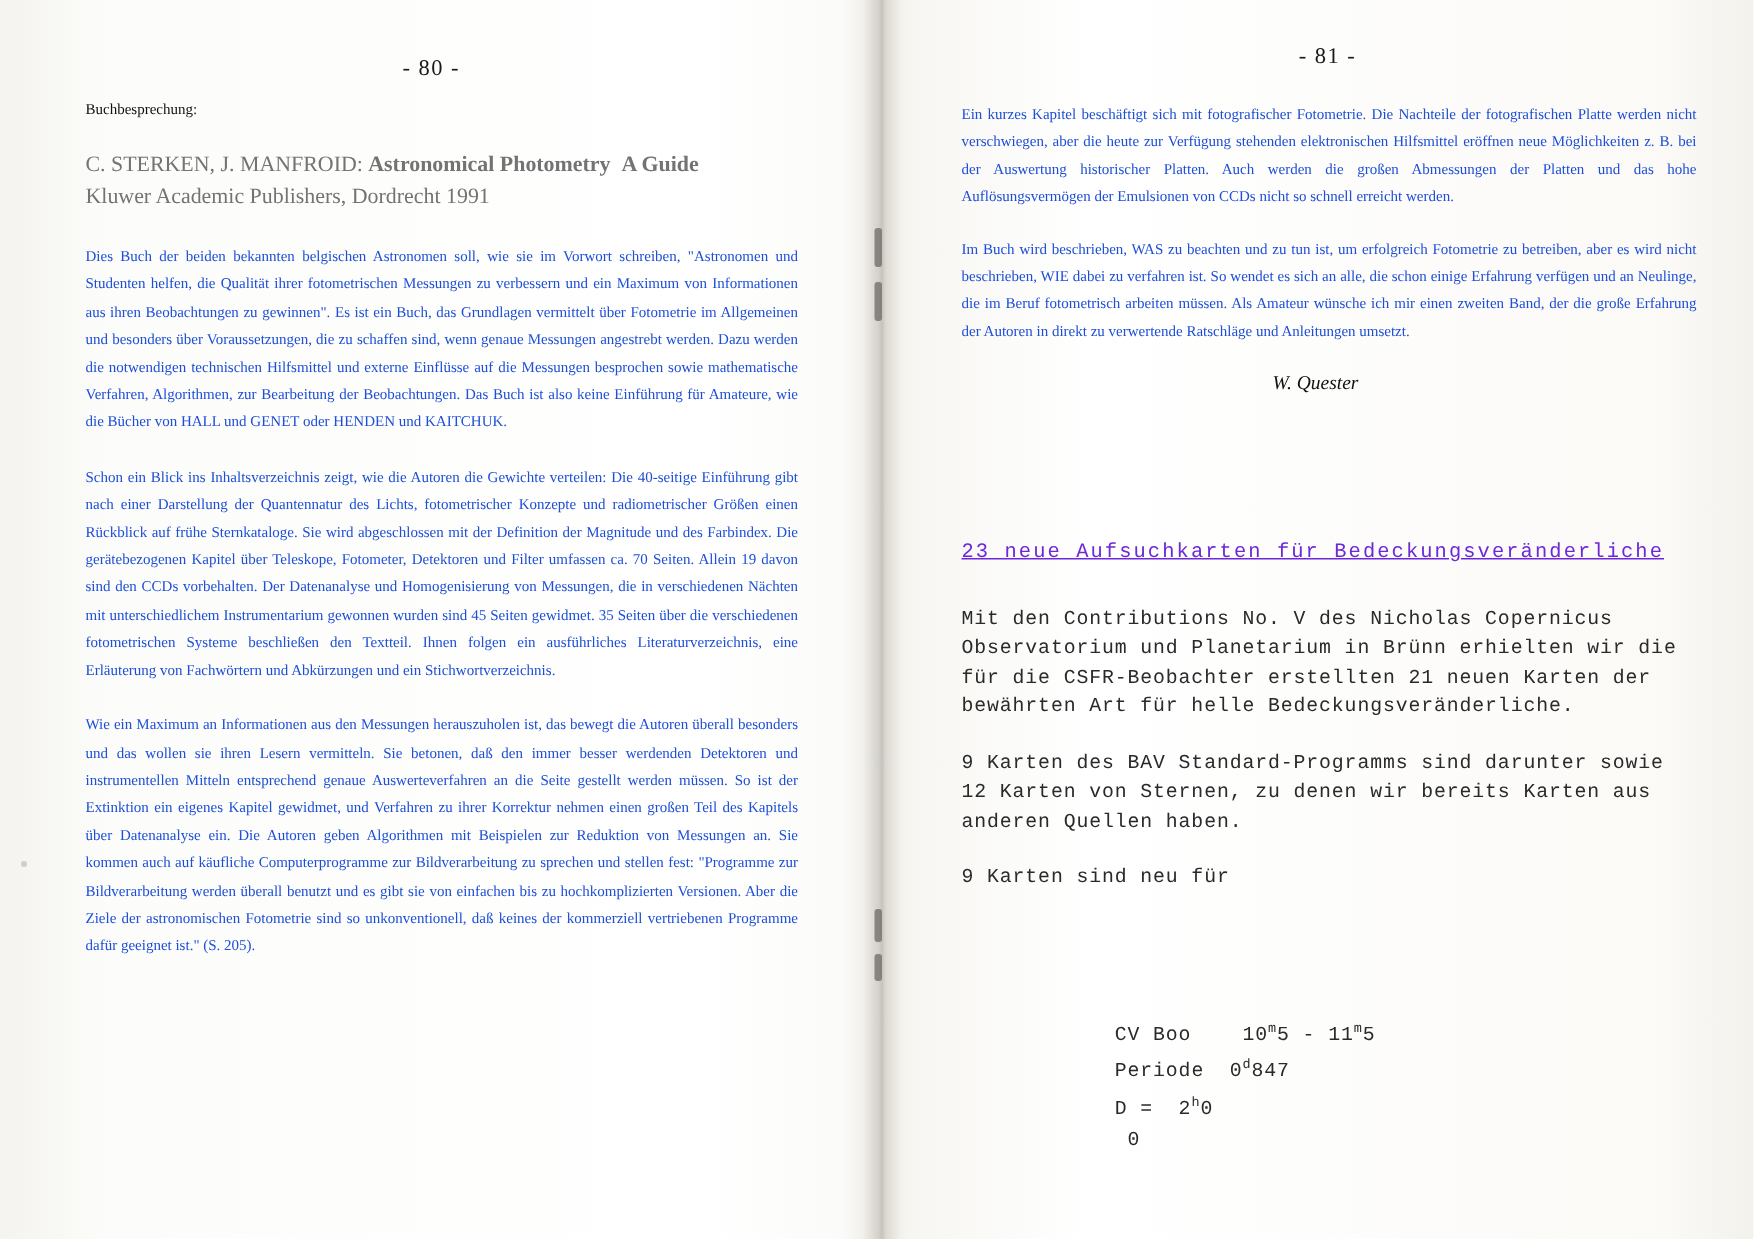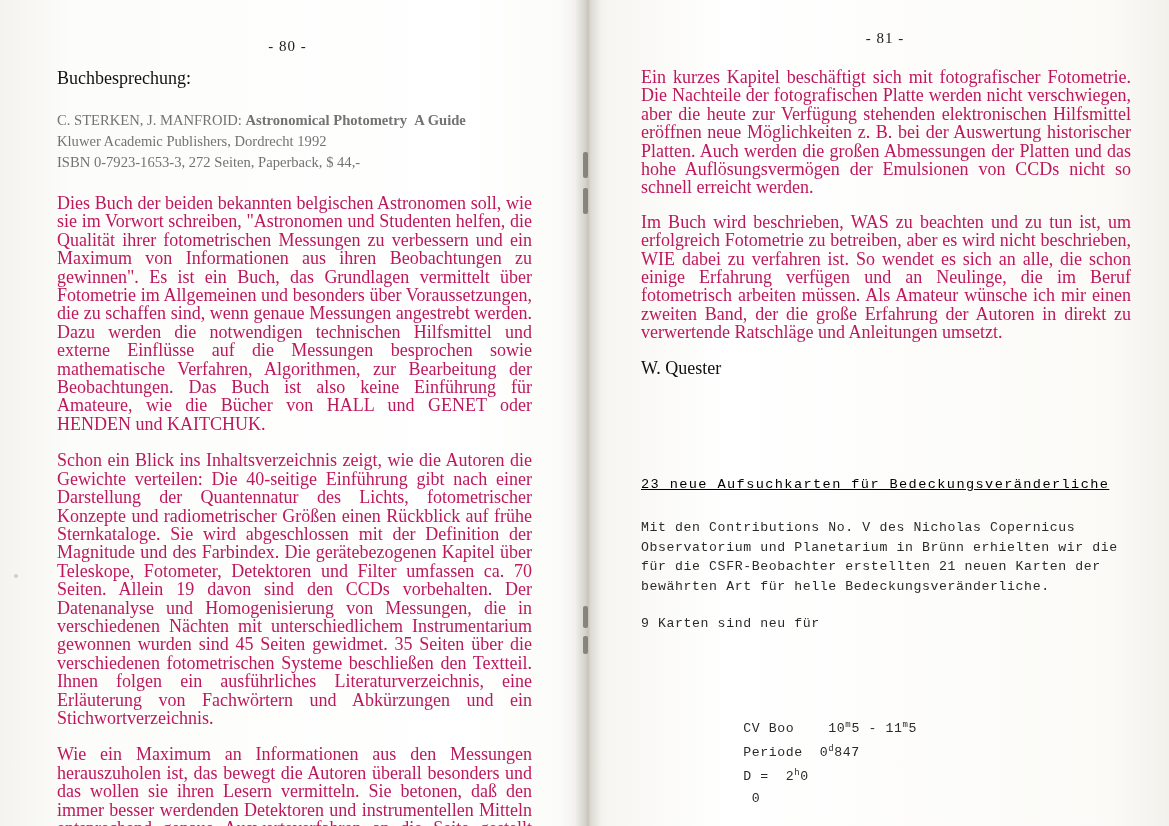"Buchbesprechung:" .section-label { font-size: 18px -> 10px }
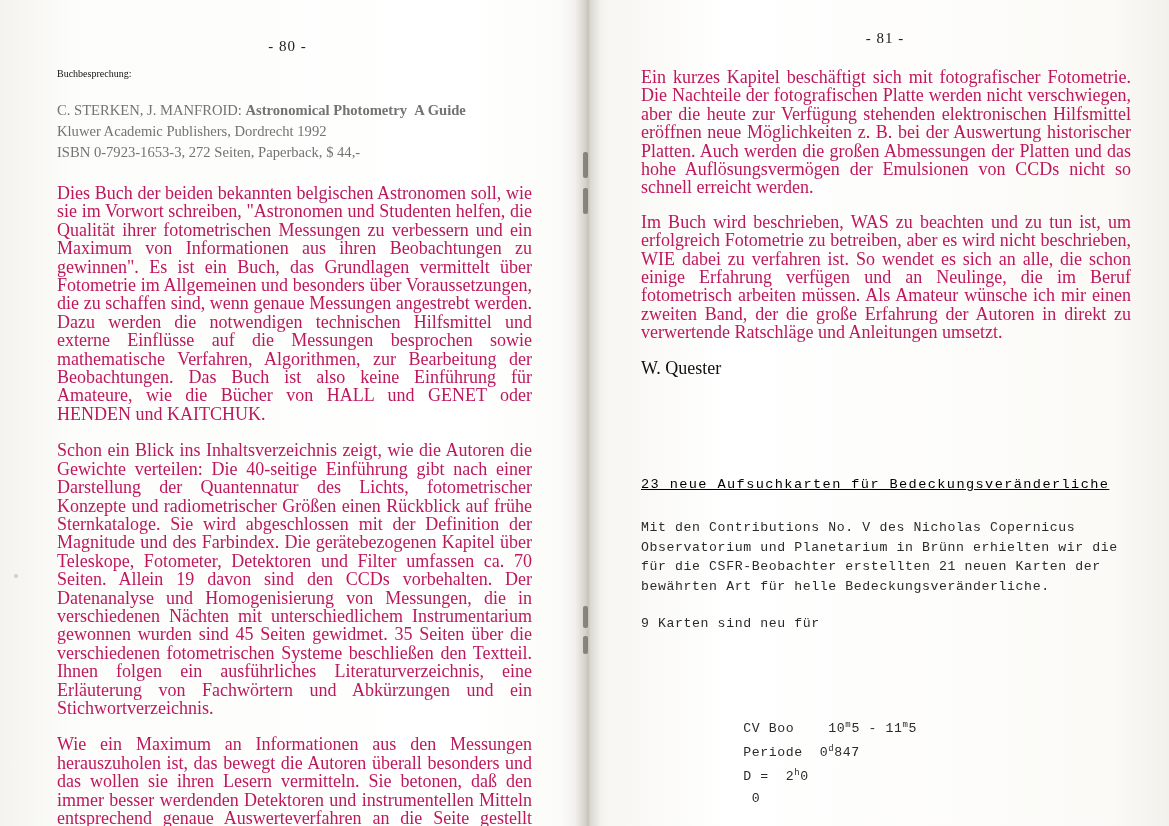"Ein kurzes Kapitel beschäftigt sich" p.para { color: #be185d -> #1d4ed8; font-size: 18px -> 10px }
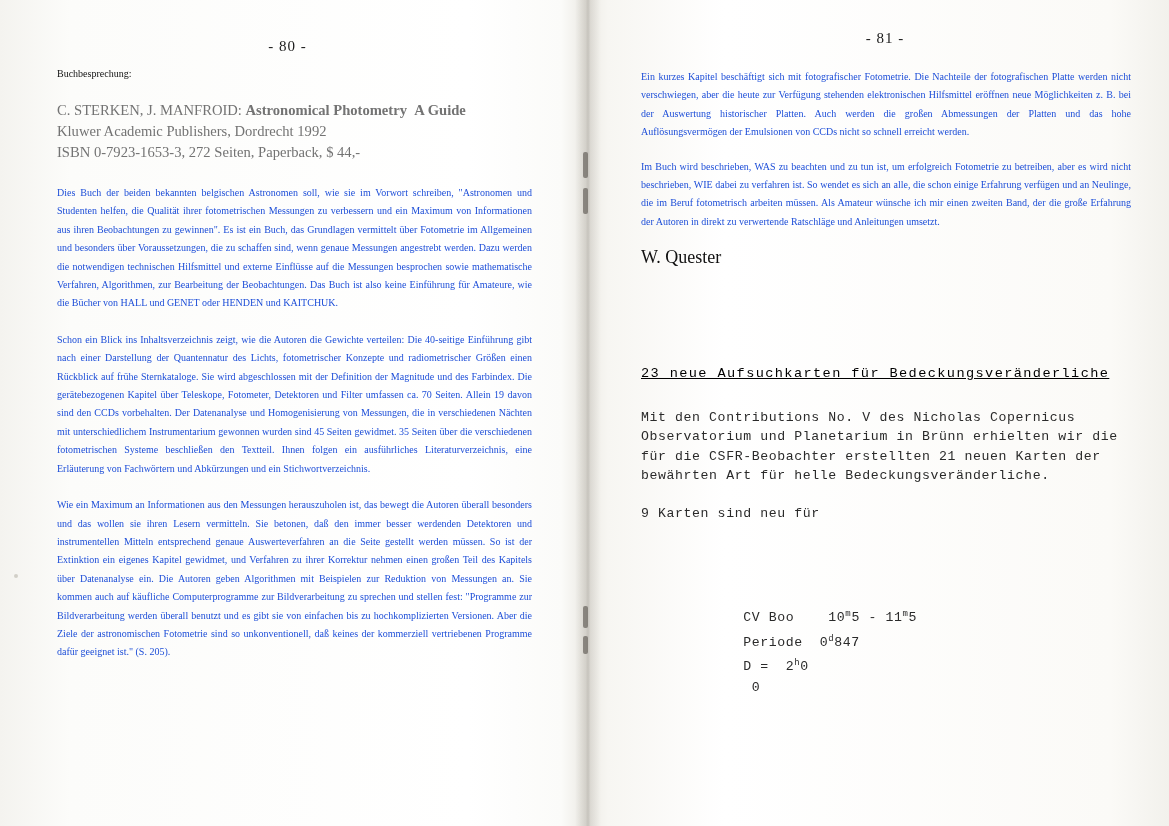"Kluwer Academic Publishers, Dordrecht" div.heading-line { text: 1992 -> 1991 }
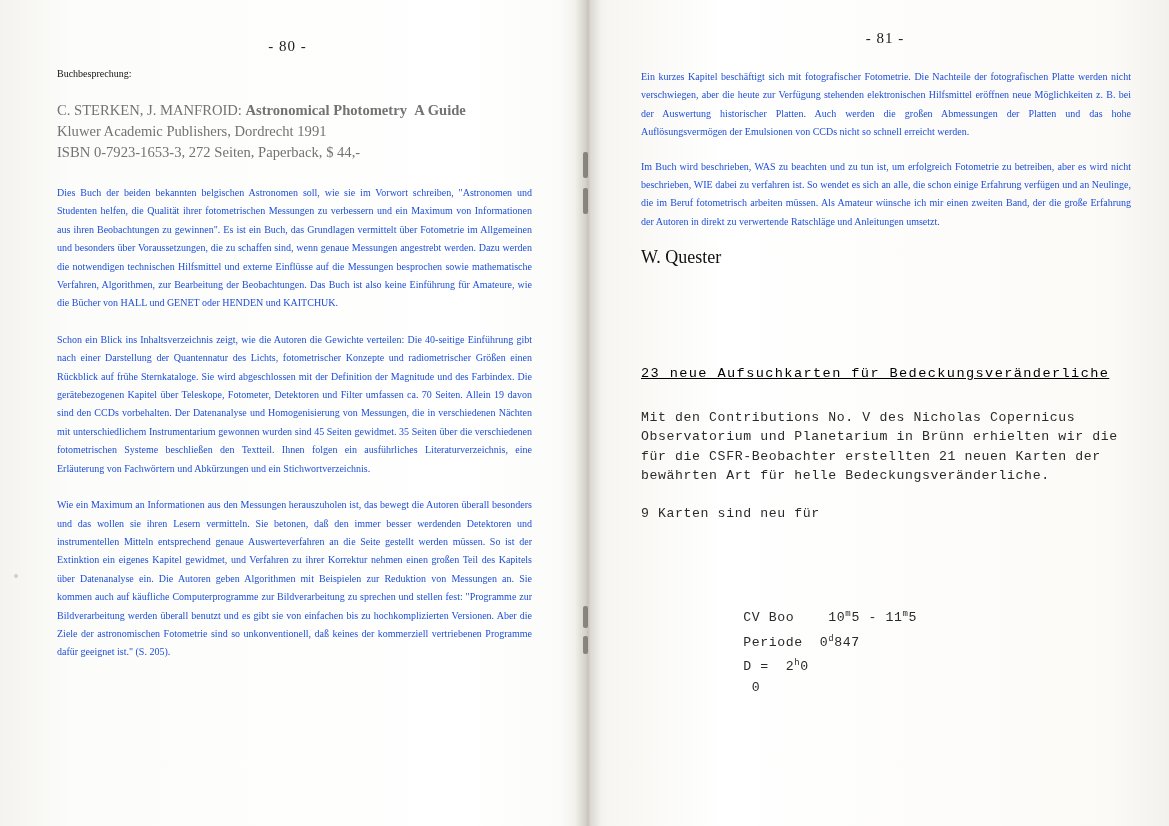"ISBN 0-7923-1653-3, 272 Seiten," div.heading-line { html: <div>ISBN 0-7923-1653-3, 272 Seiten, Paperback, $ 44,-</div> -> none }
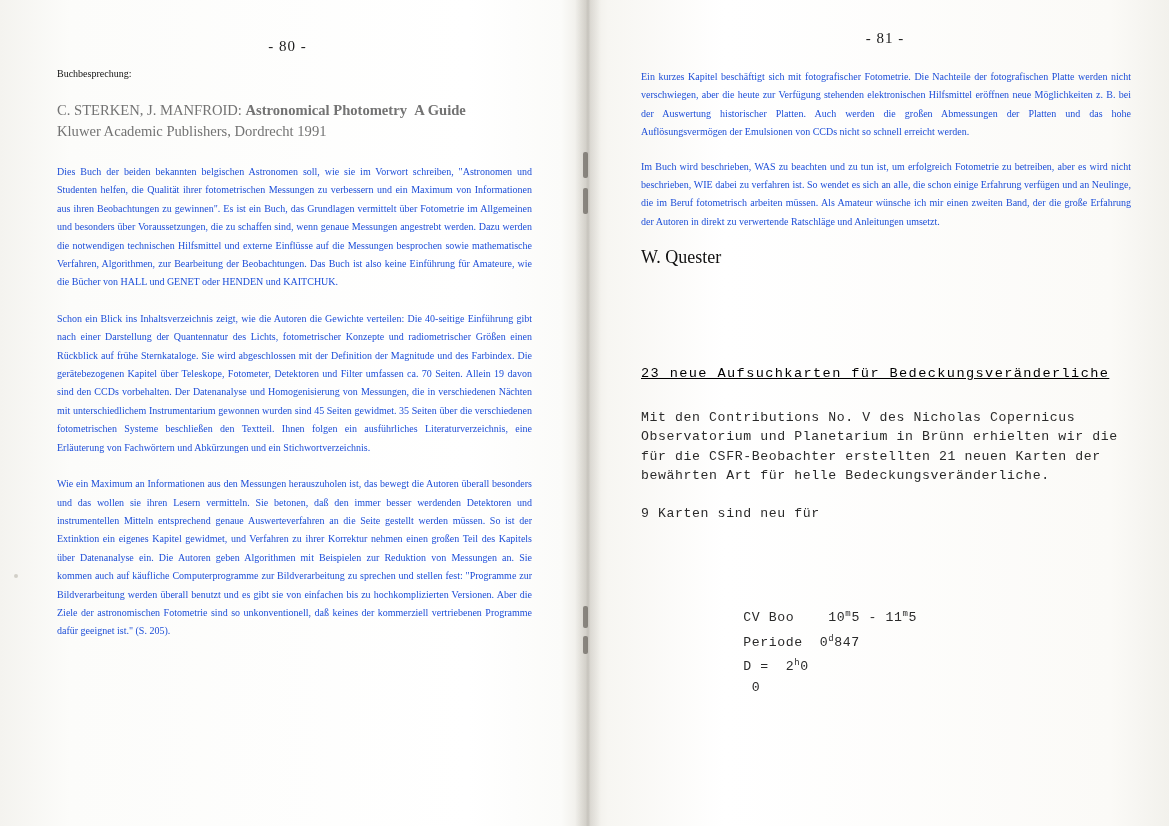"W. Quester" .sig { font-size: 18px -> 13px; font-style: none -> italic; text-align: left -> center }
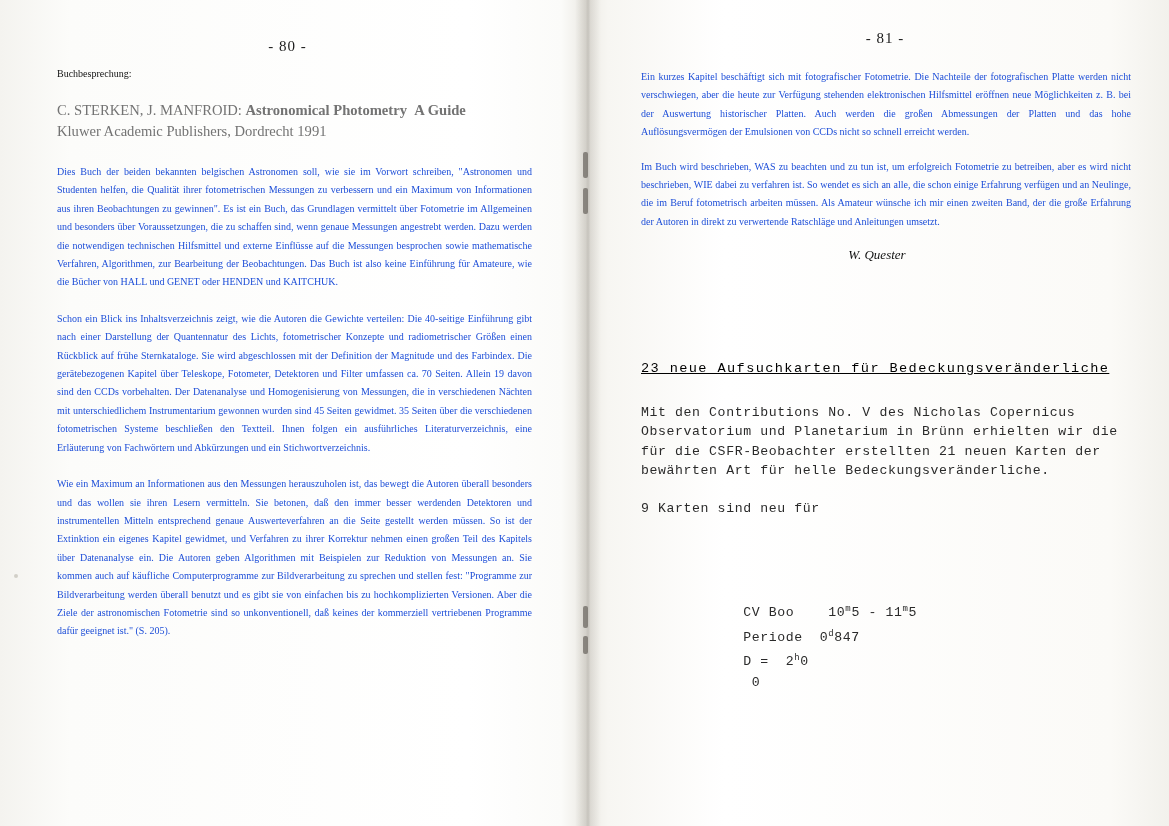"23 neue Aufsuchkarten für" .typed-title { color: #000000 -> #6d28d9 }
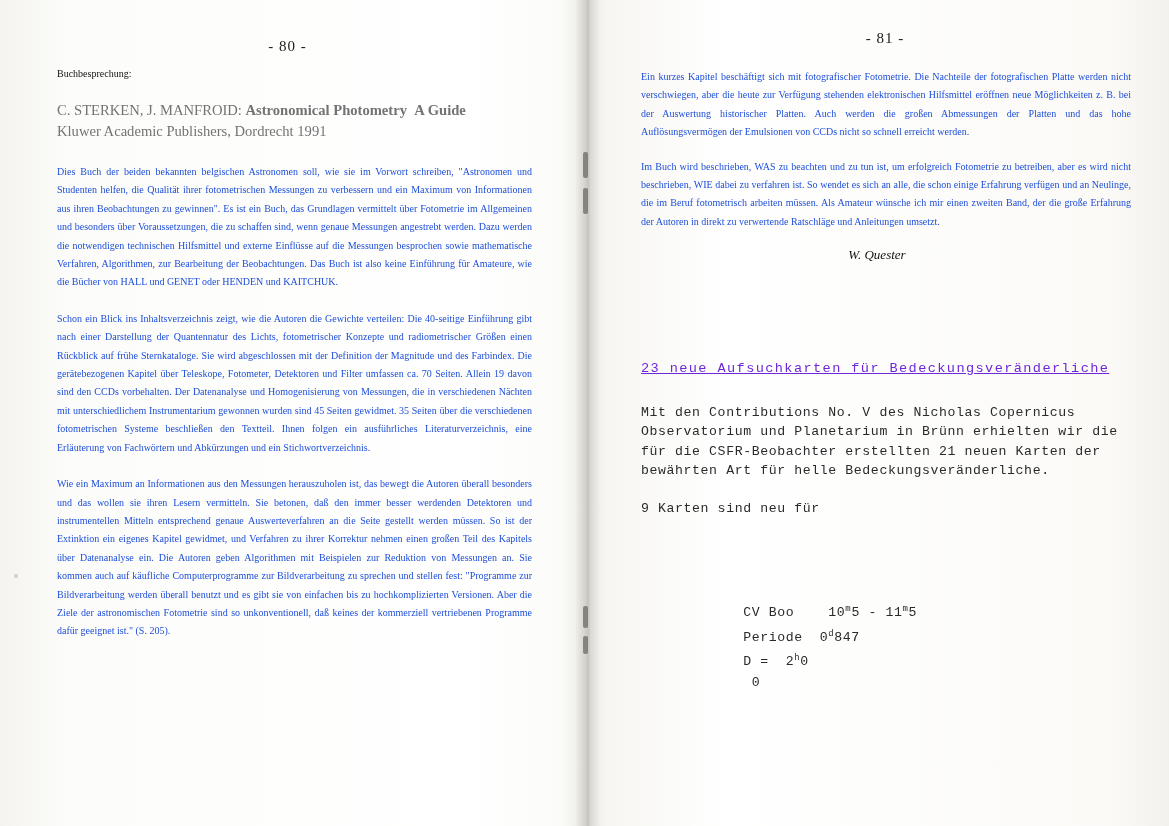"9 Karten des BAV Standard-Programms" p { html: none -> <p>9 Karten des BAV Standard-Programms sind darunter sowie 12 Karten von Sternen, zu denen wir bereits Karten aus anderen Quellen haben.</p> }
